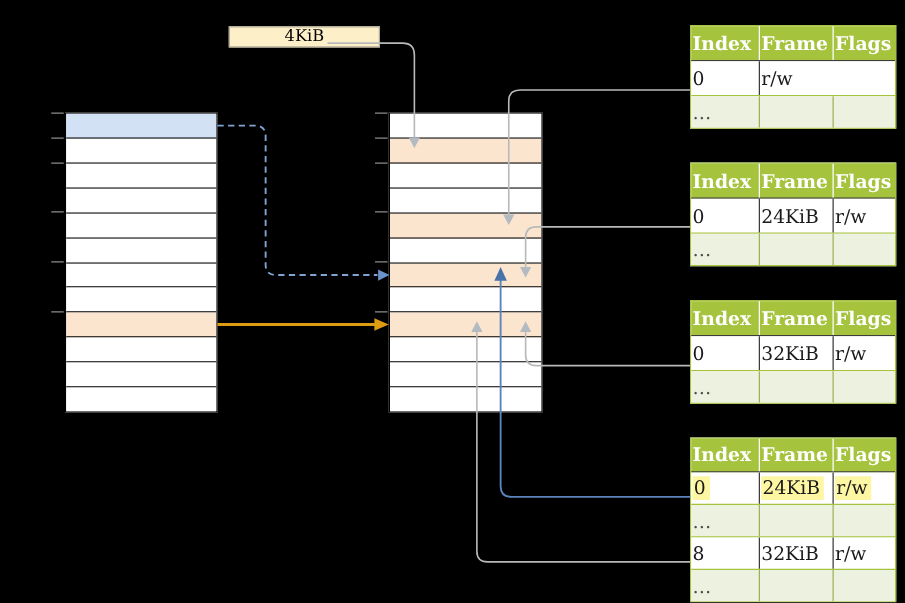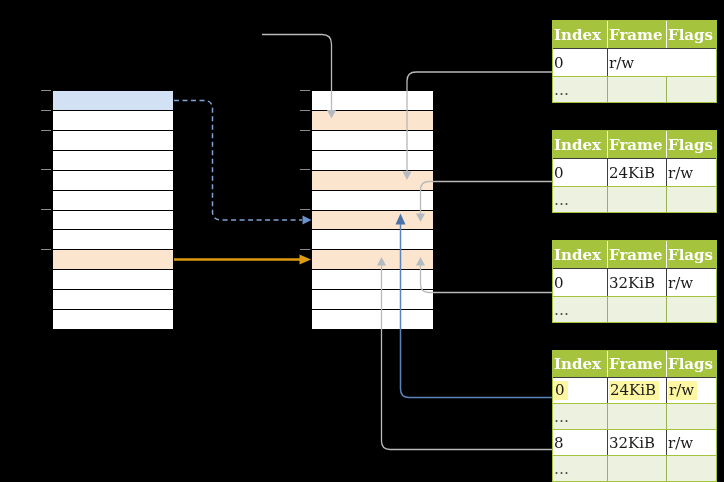"4KiB" div { html: none -> <div> <span>4KiB</span> </div> }
